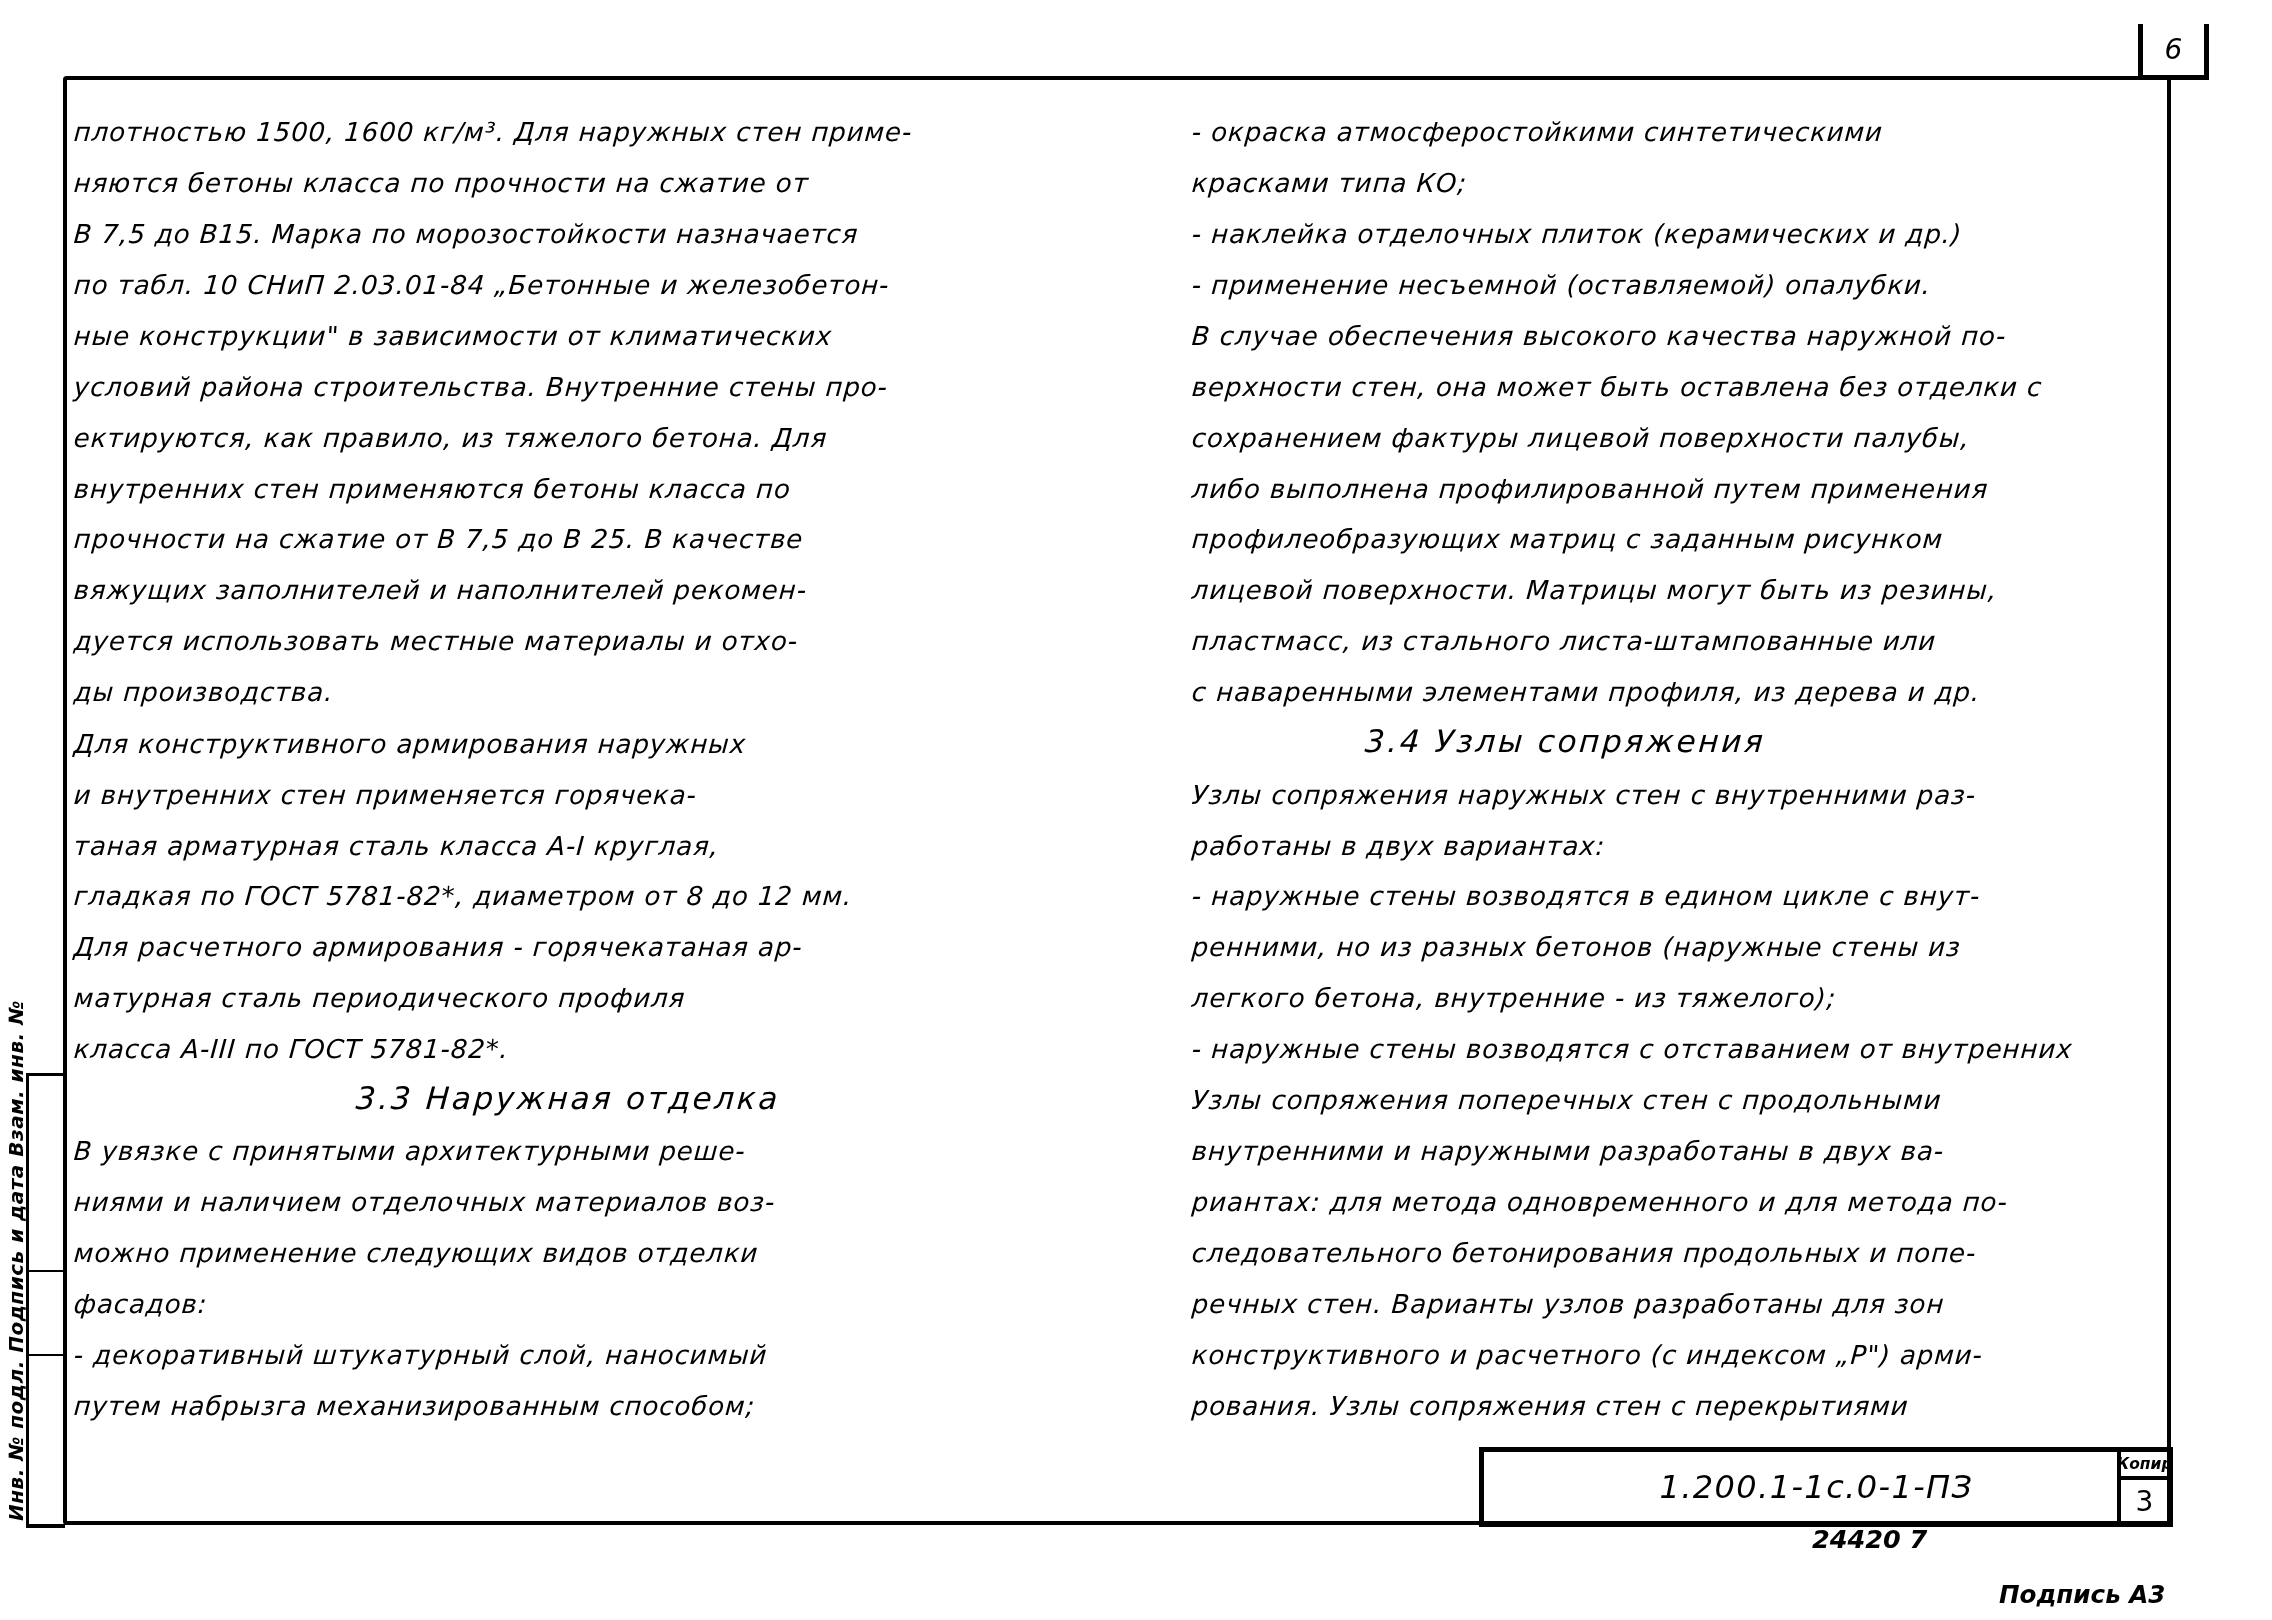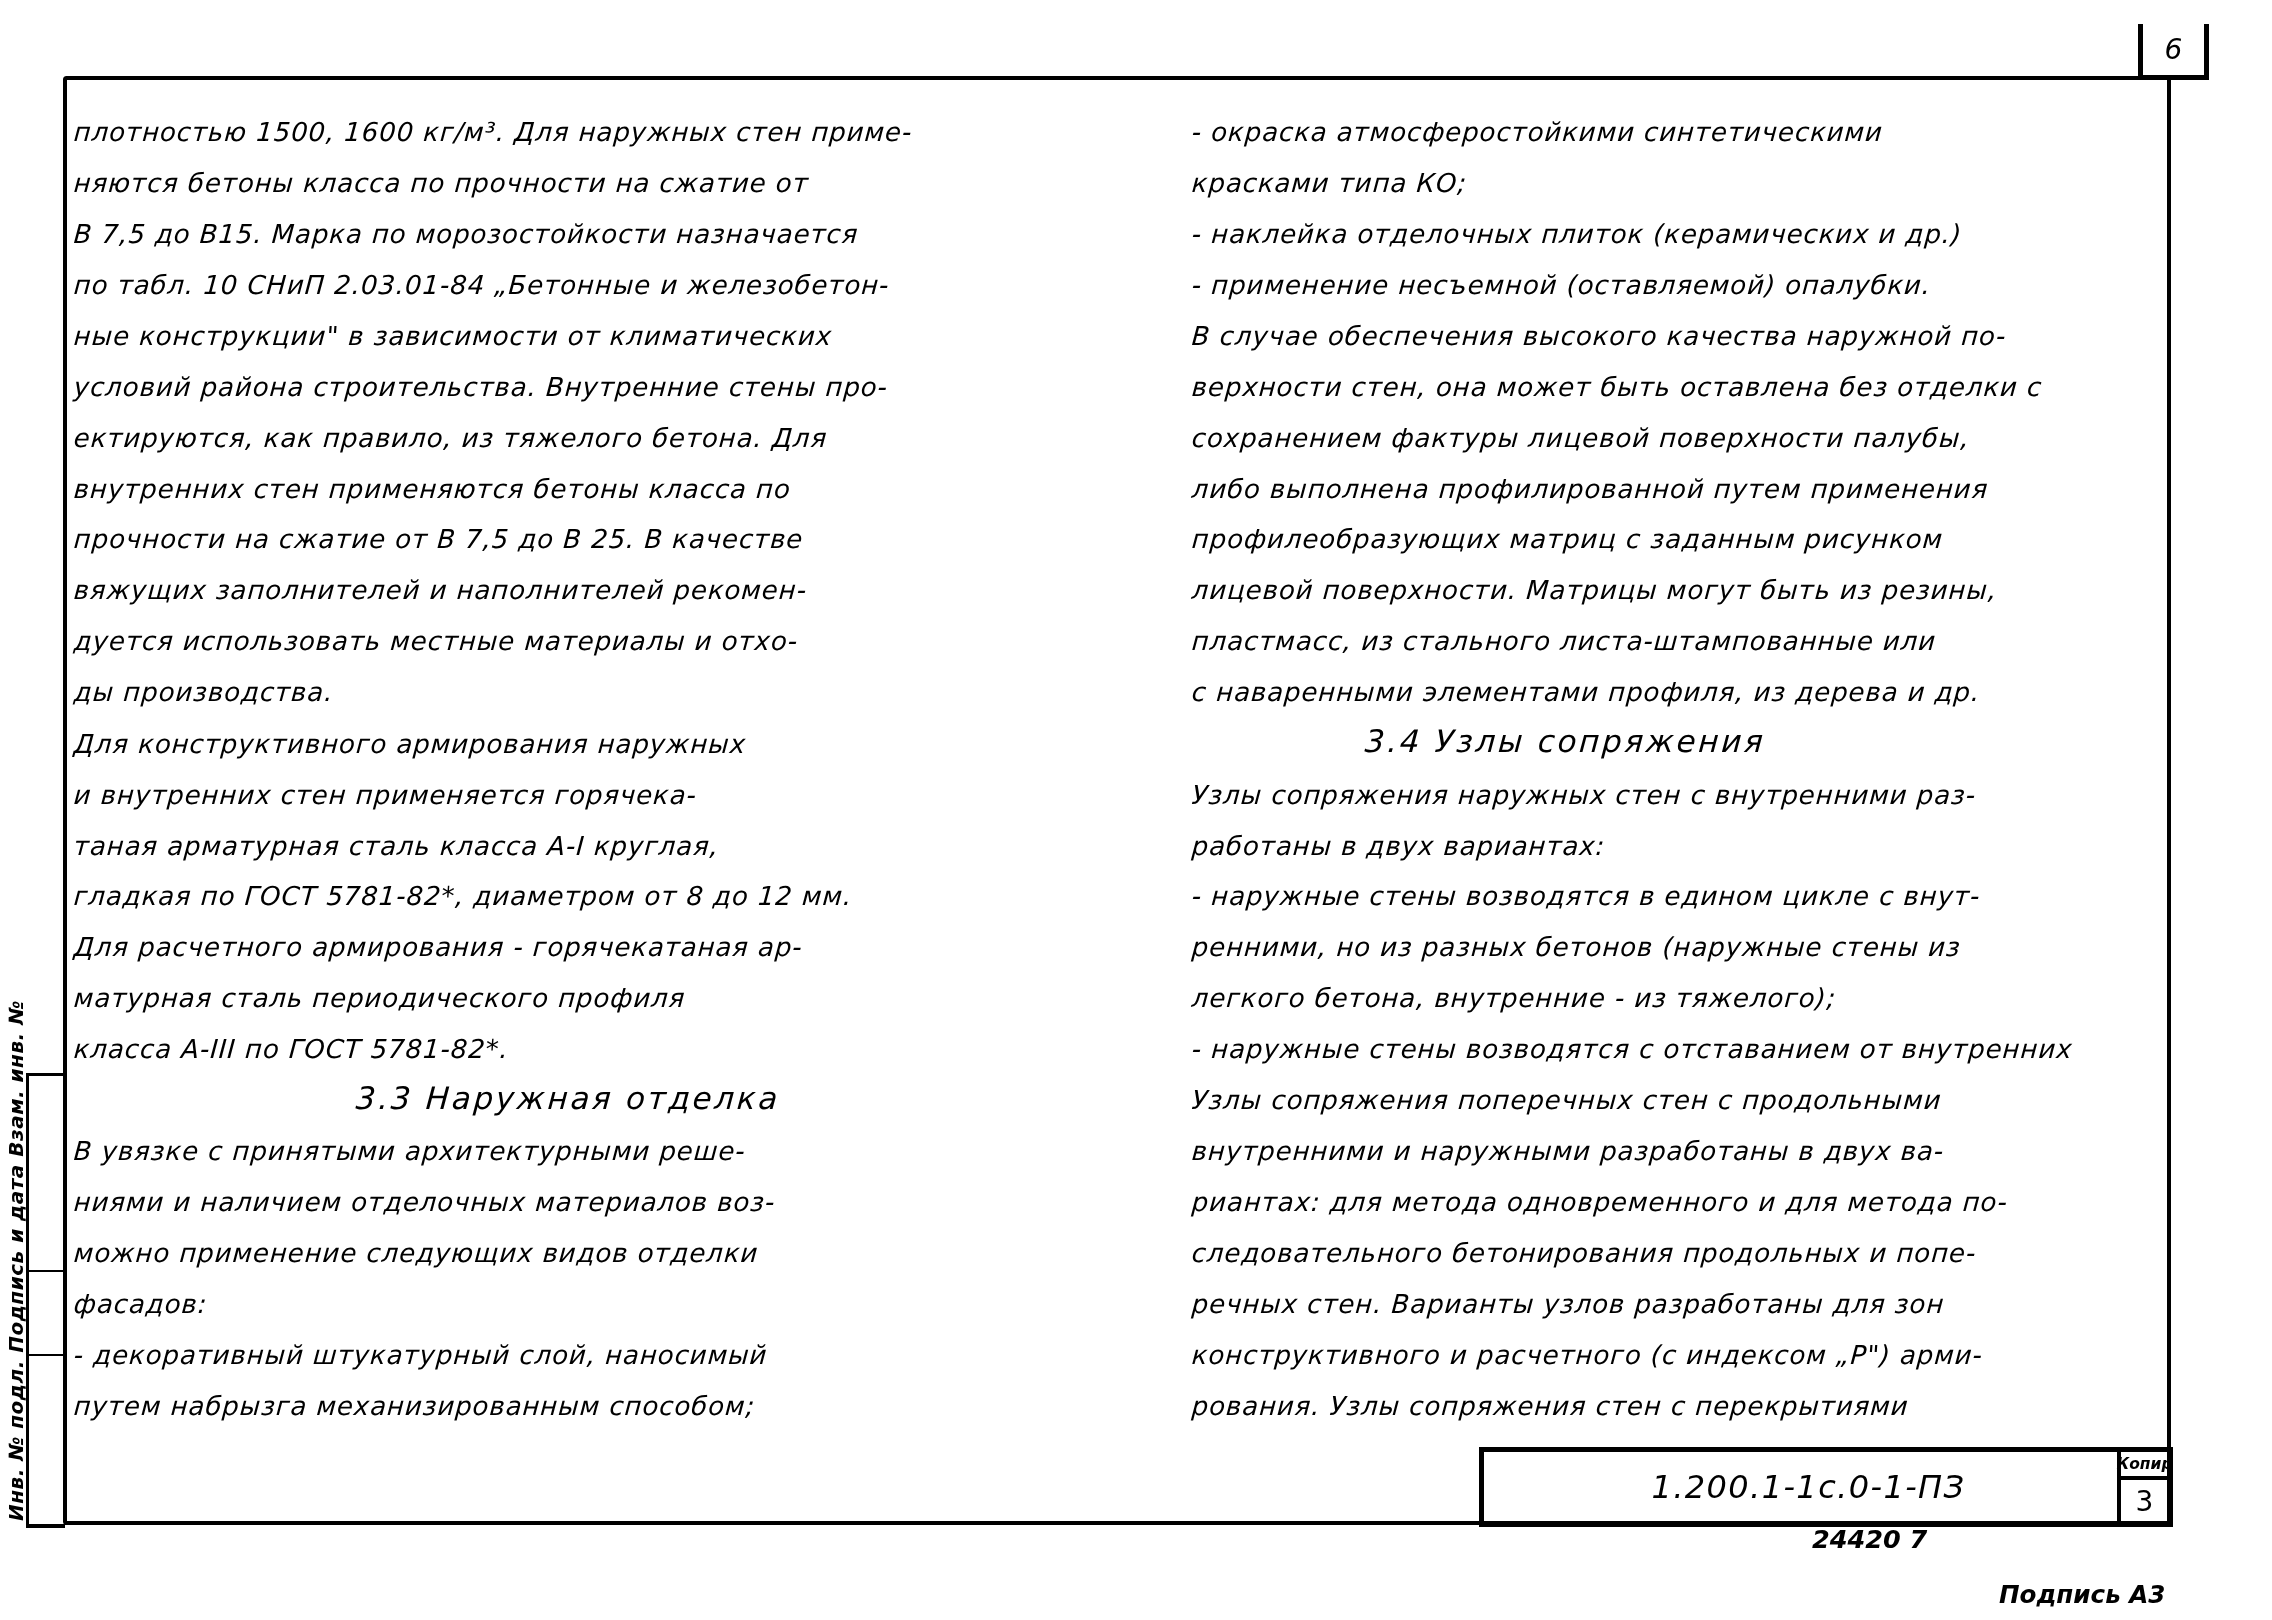"1.200.1-1с.0-1-ПЗ" .tb-code { left: 8px -> 16px }
